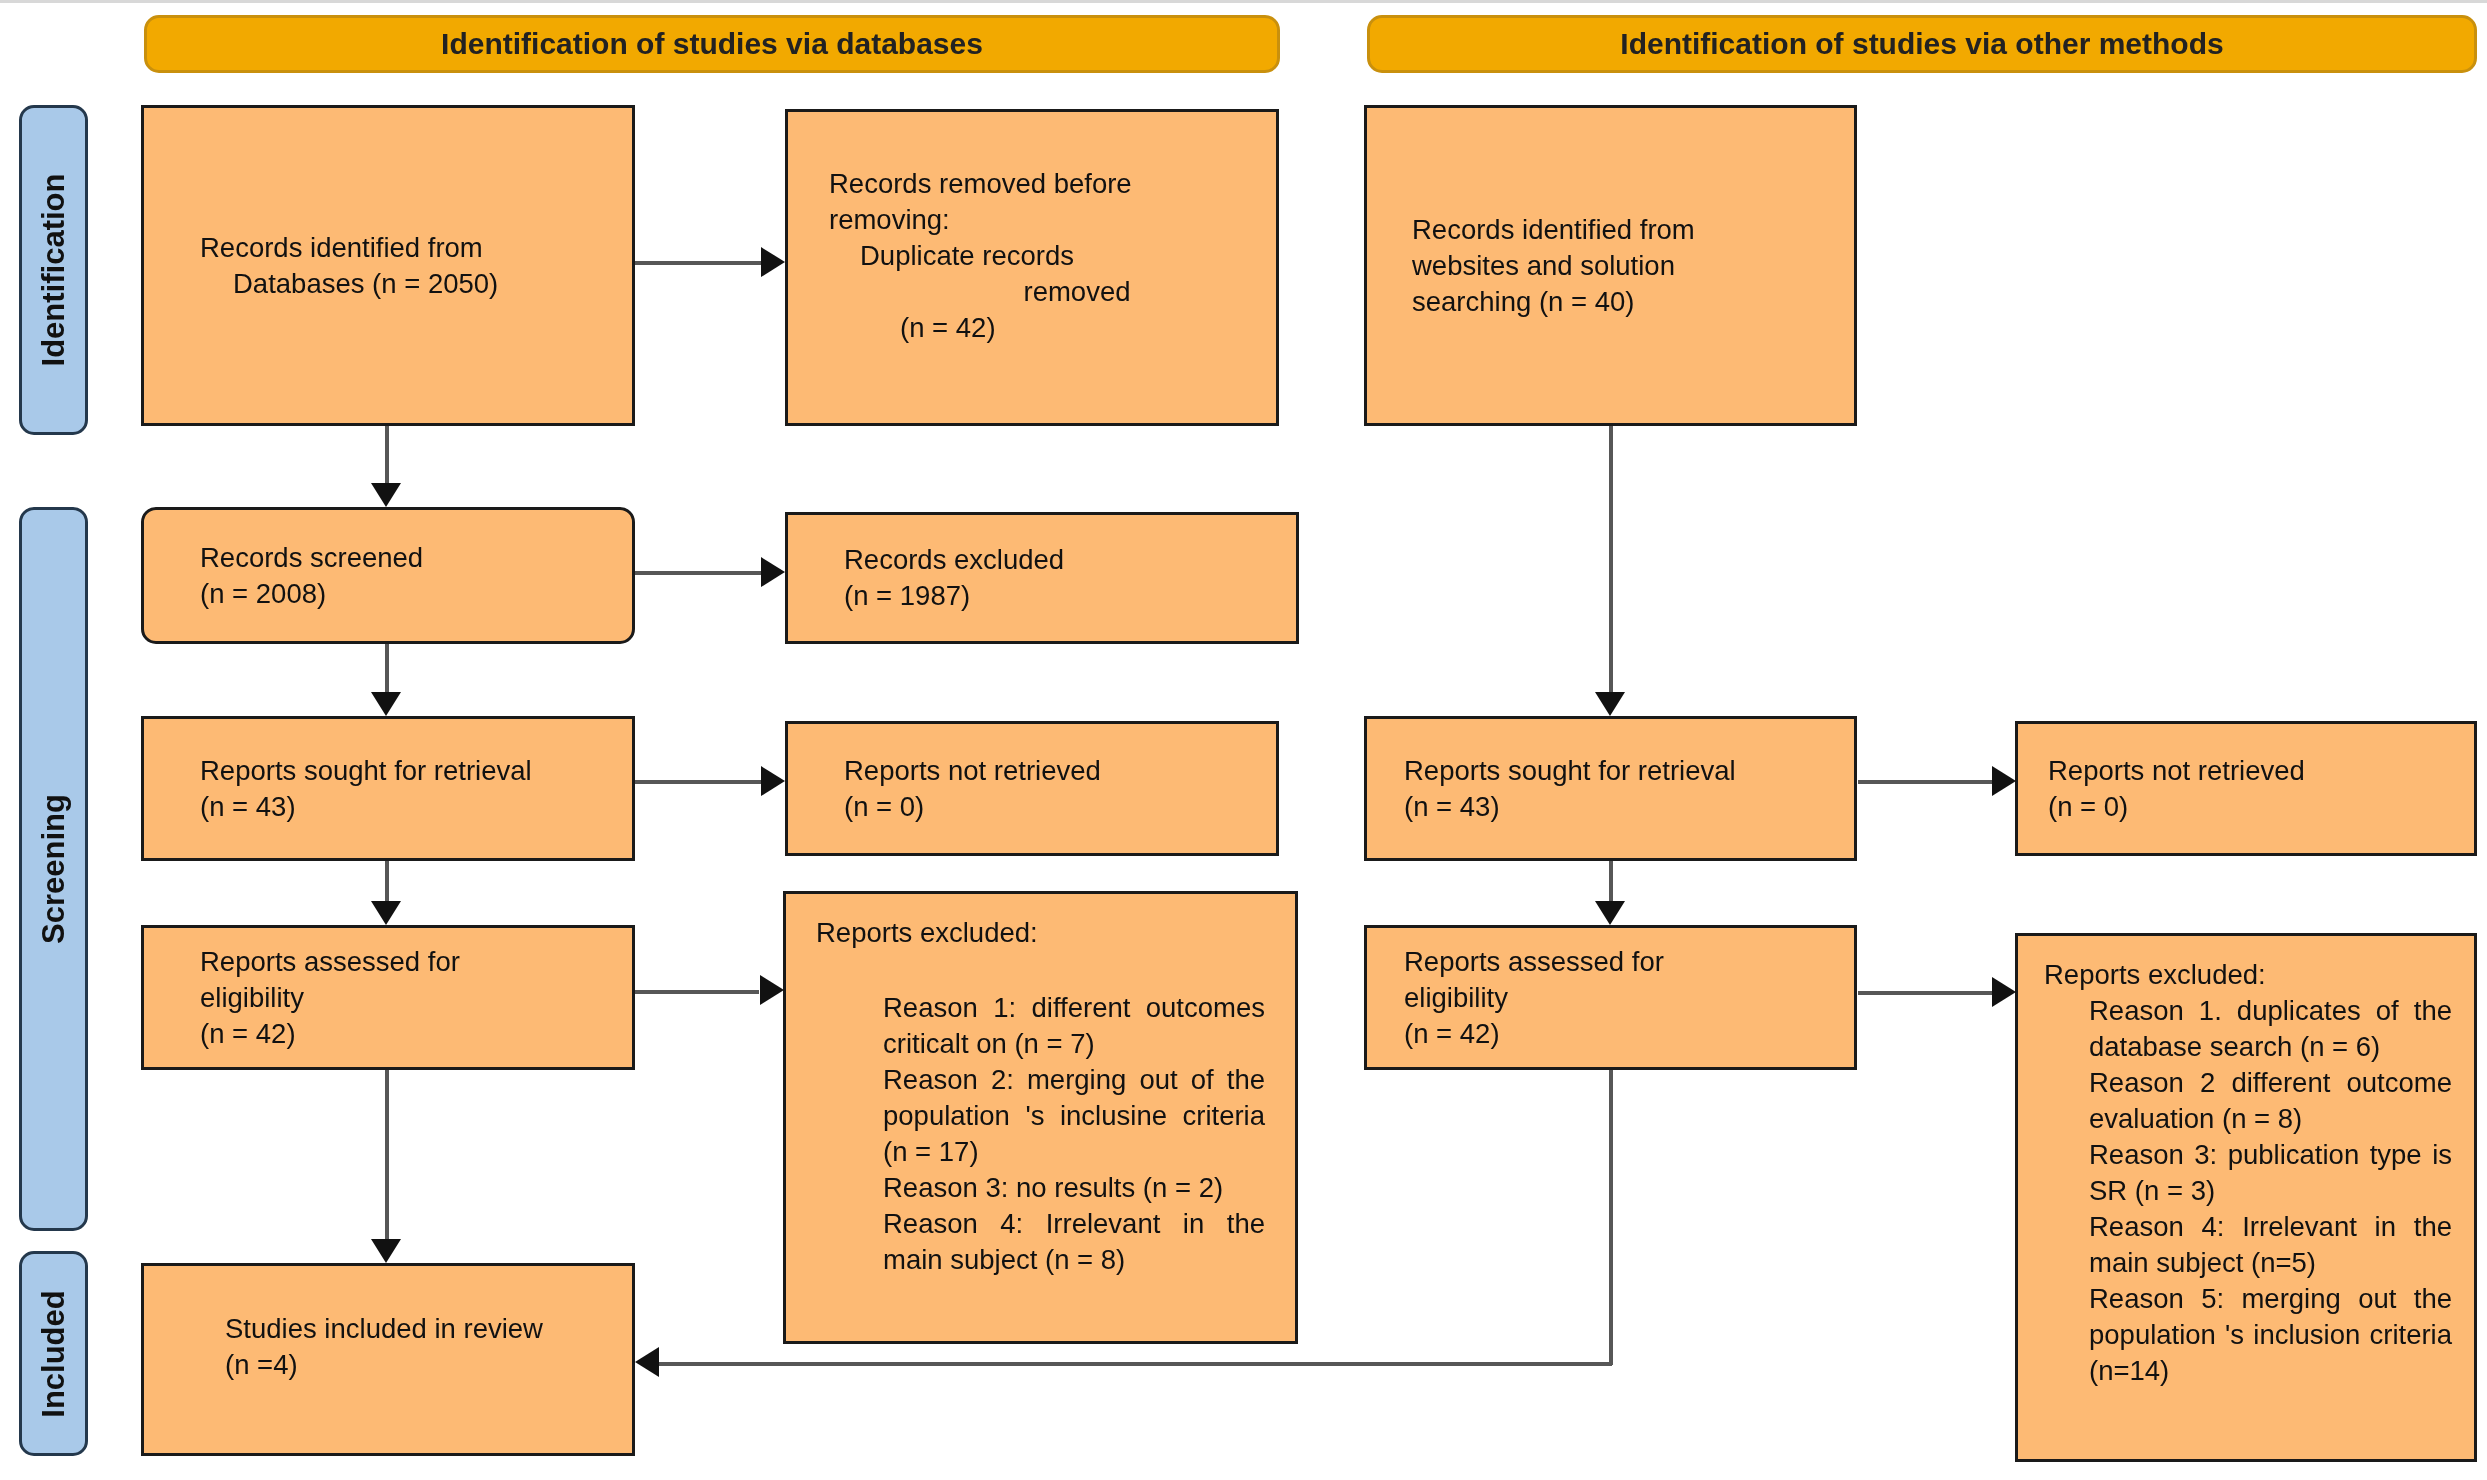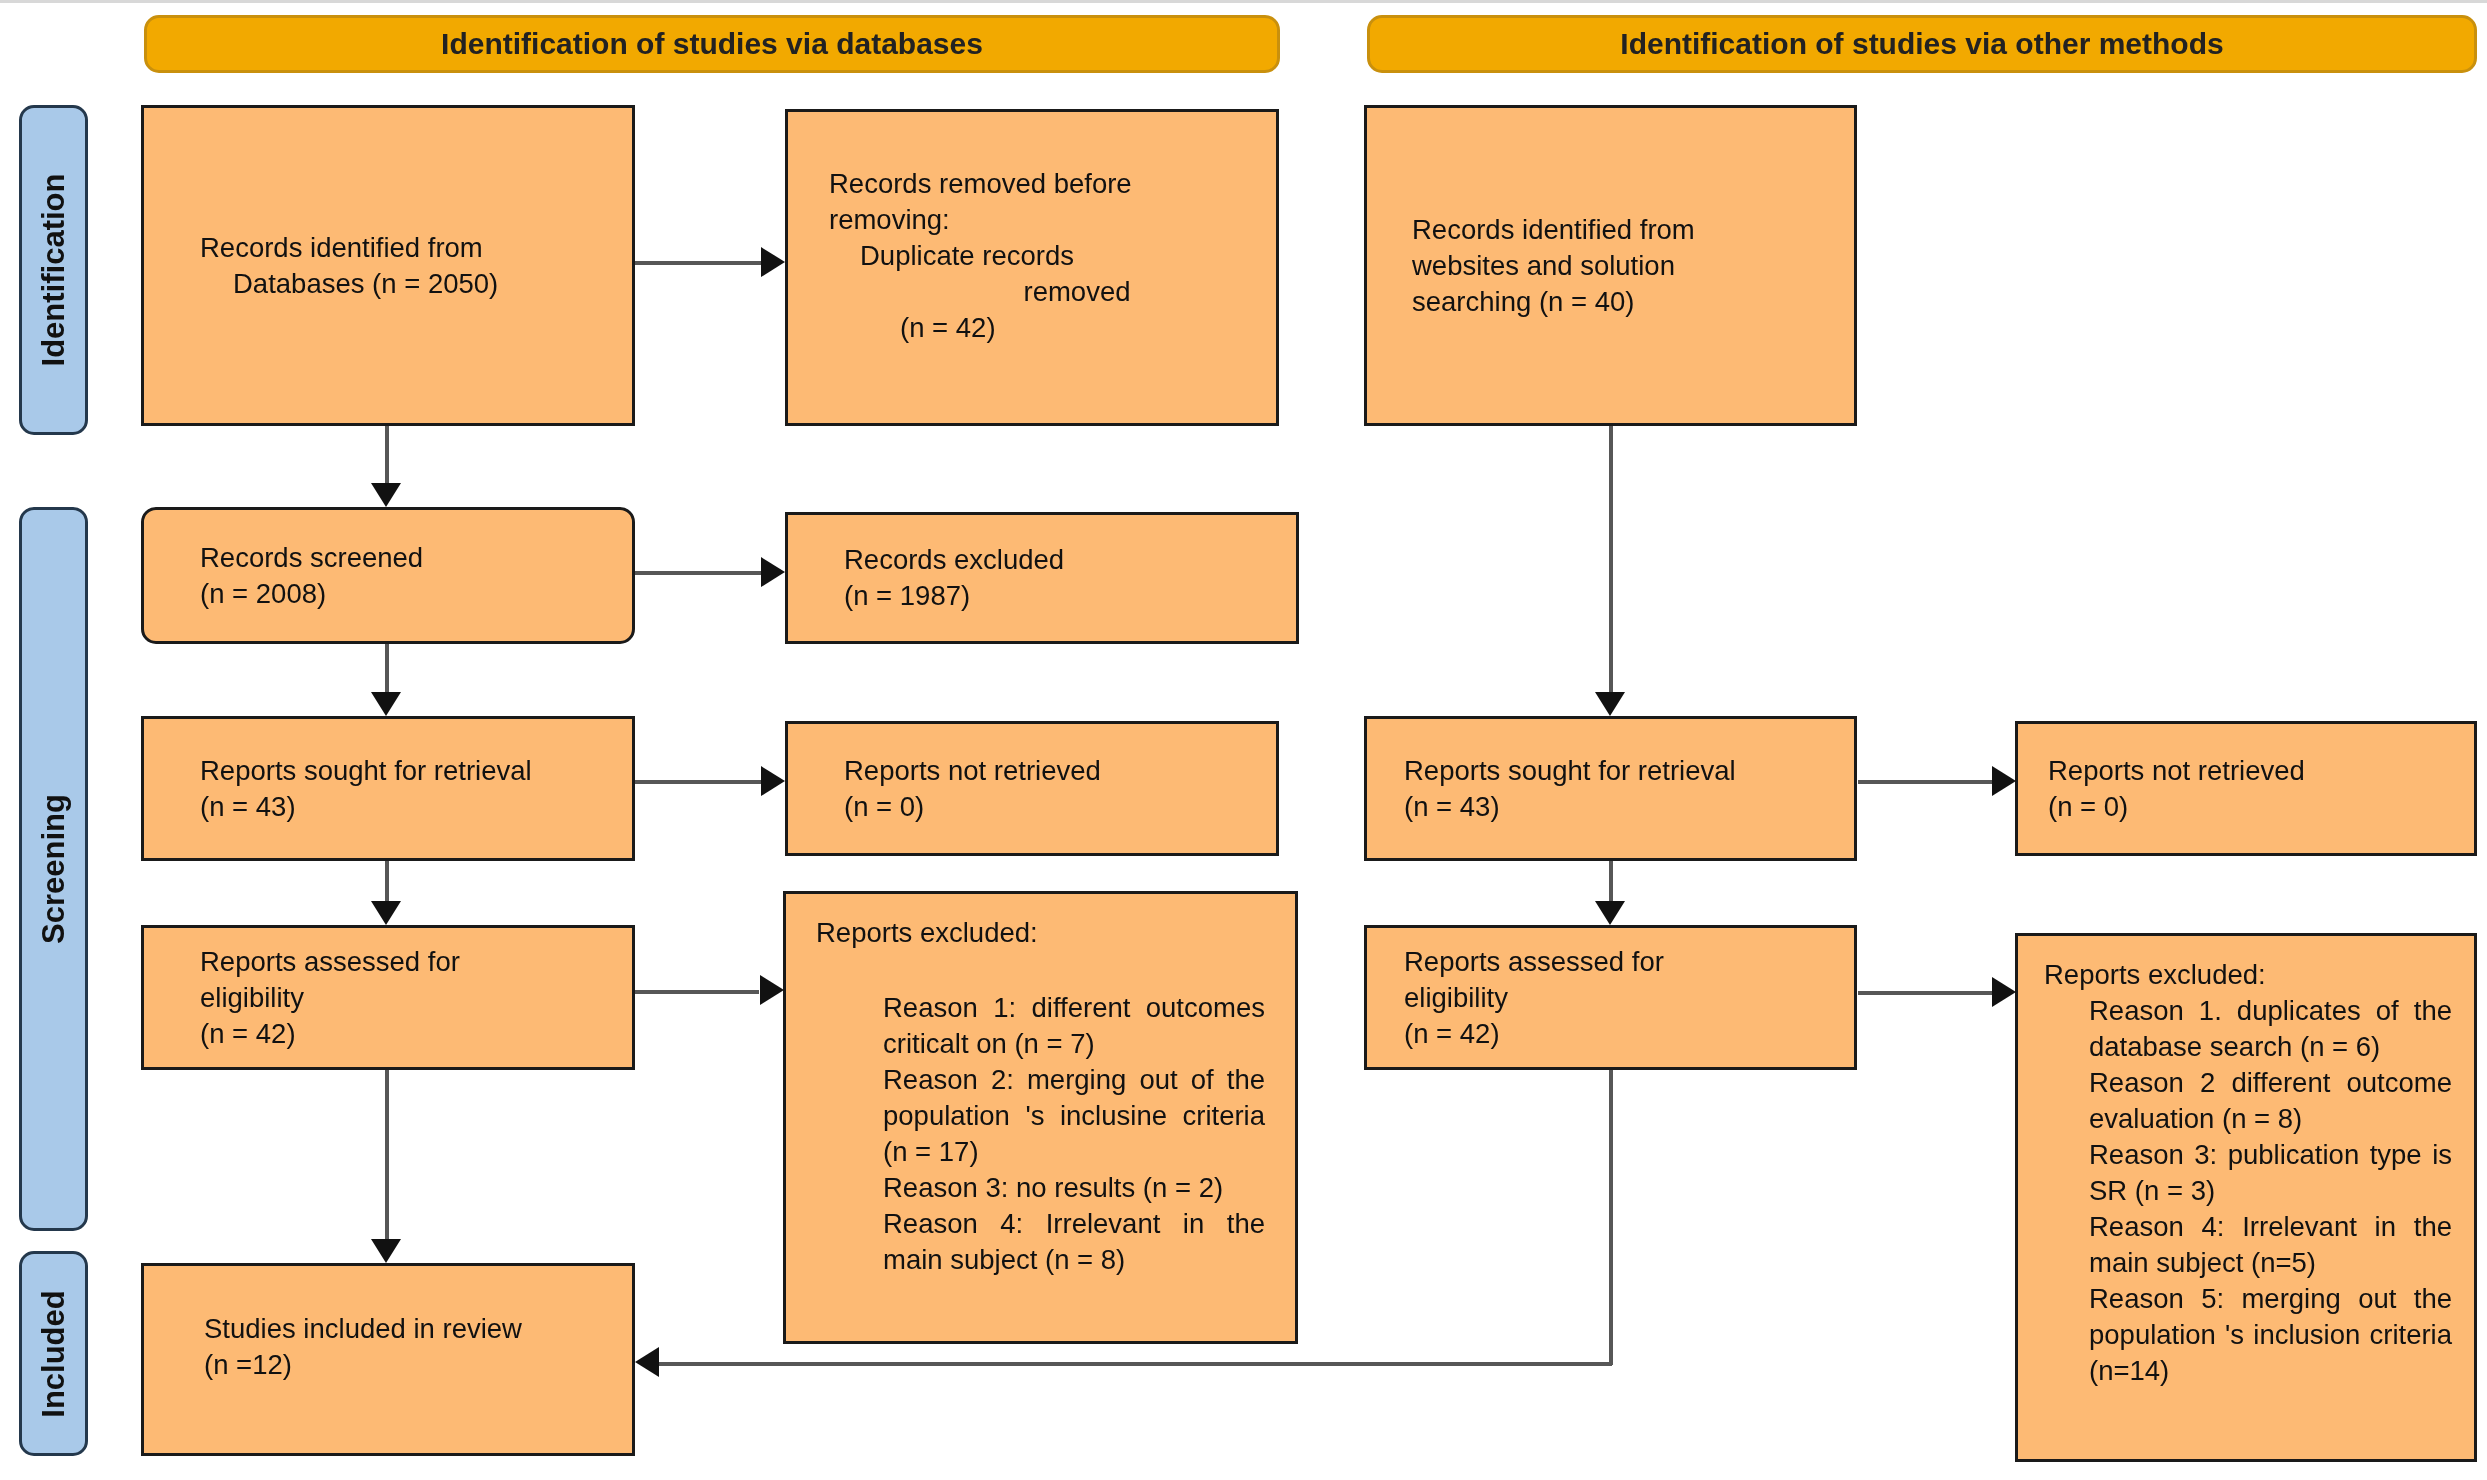"Studies included in review" div.box { padding-left: 60px -> 81px }
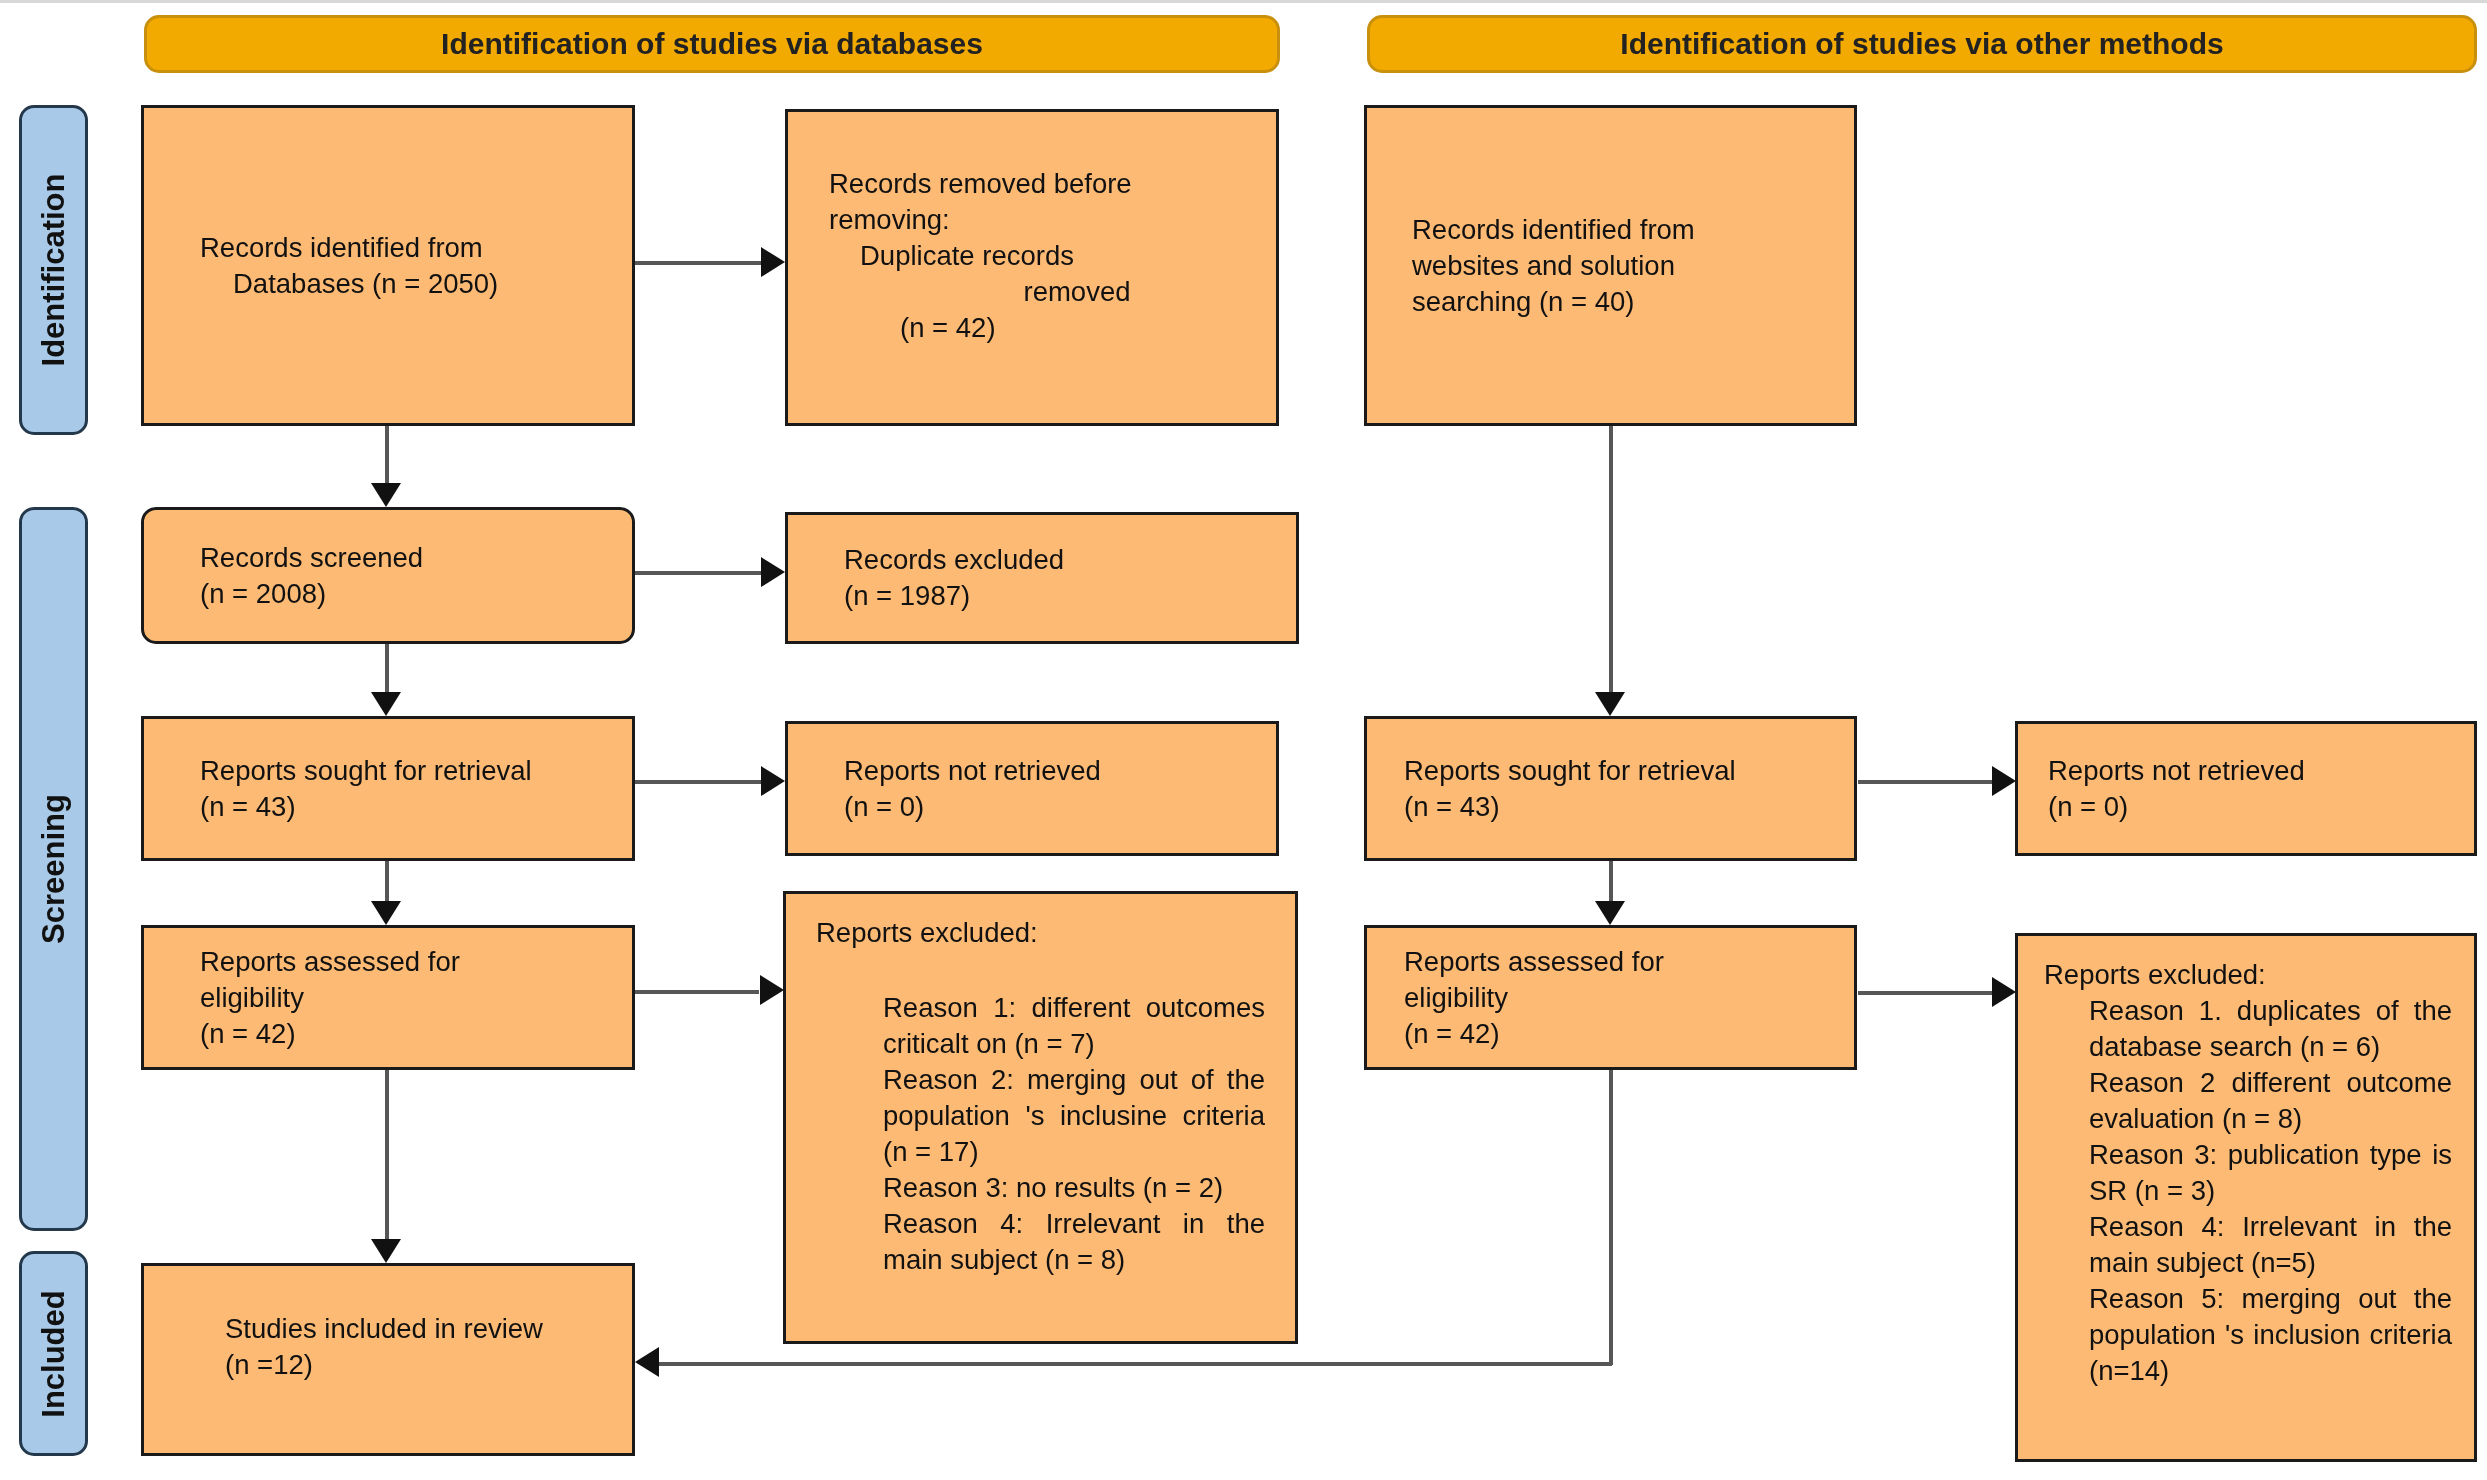"(n =12)" div { text: 12 -> 4 }
